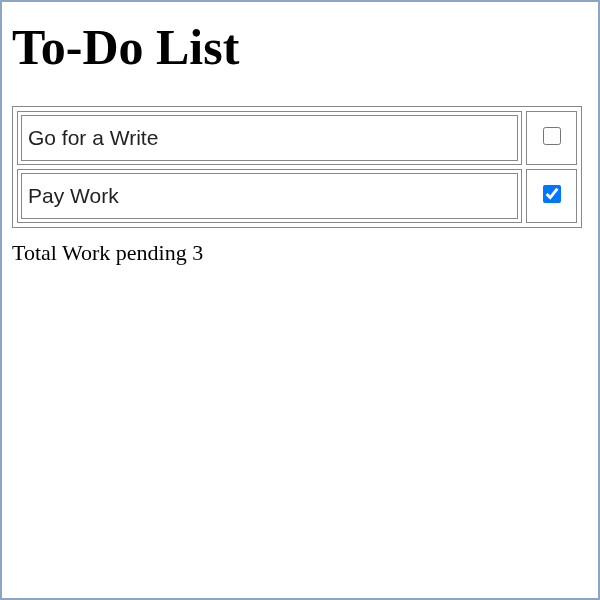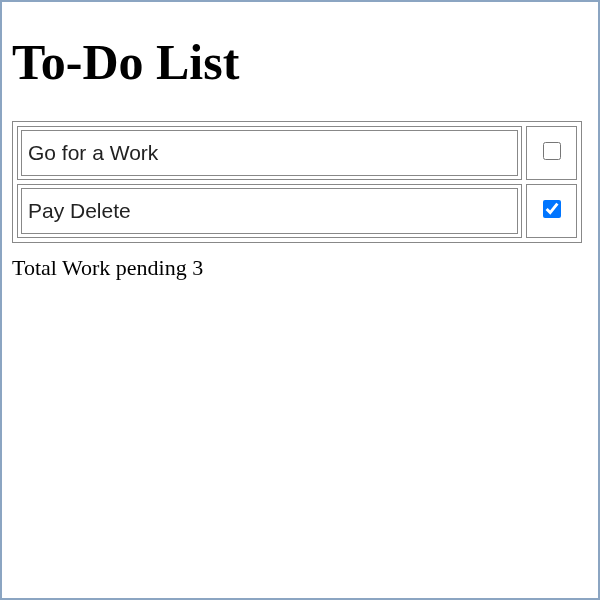"To-Do List" .frame { padding: 23px 10px -> 8px 10px }
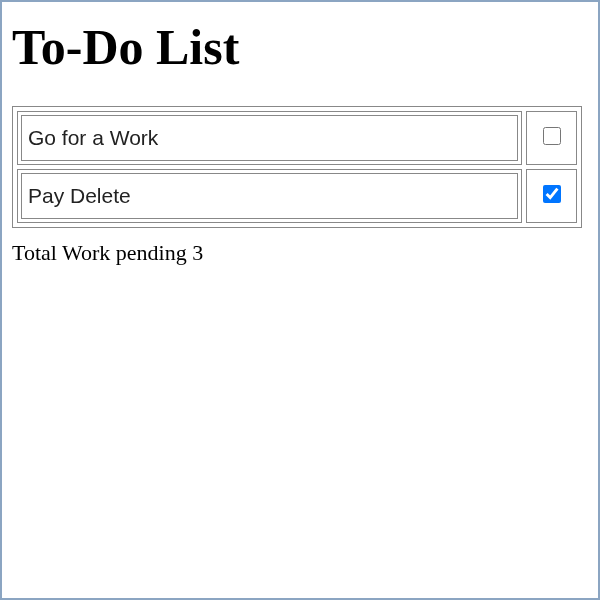"Go for a Work" div.task-box { text: Work -> Write }
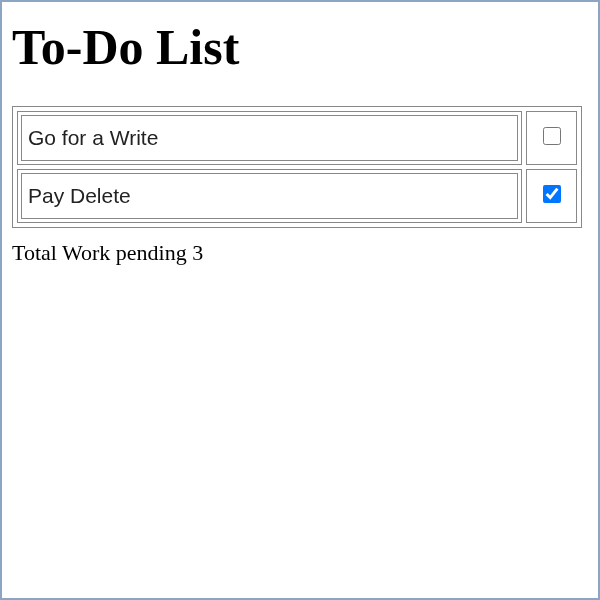"Pay Delete" div.task-box { text: Delete -> Work }
